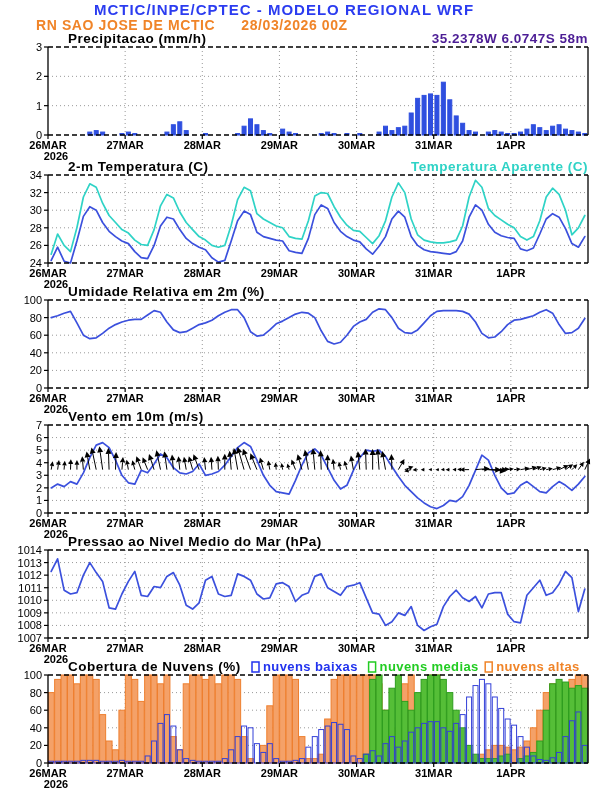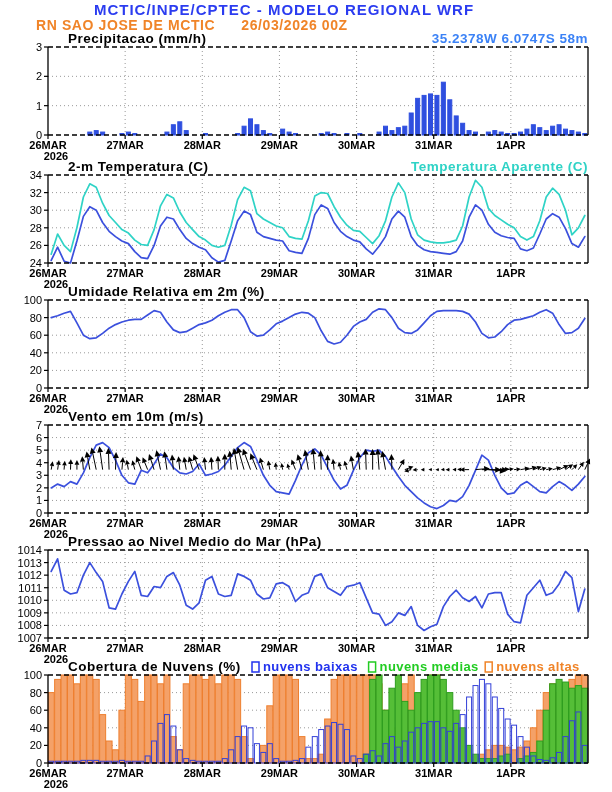"26/03/2026 00Z" span.rt { text: 26/03/2026 -> 28/03/2026 }
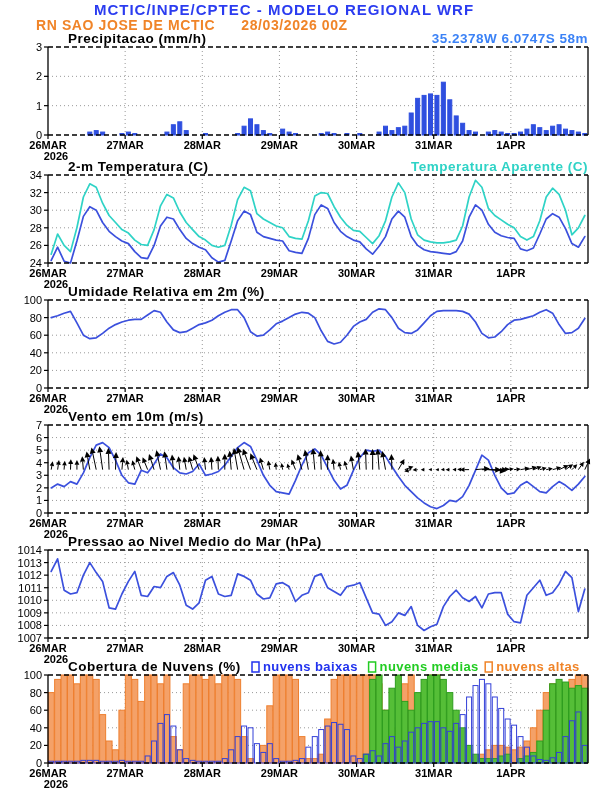"35.2378W 6.0747S 58m" div.coords { color: #3b82f6 -> #4c1d95 }
